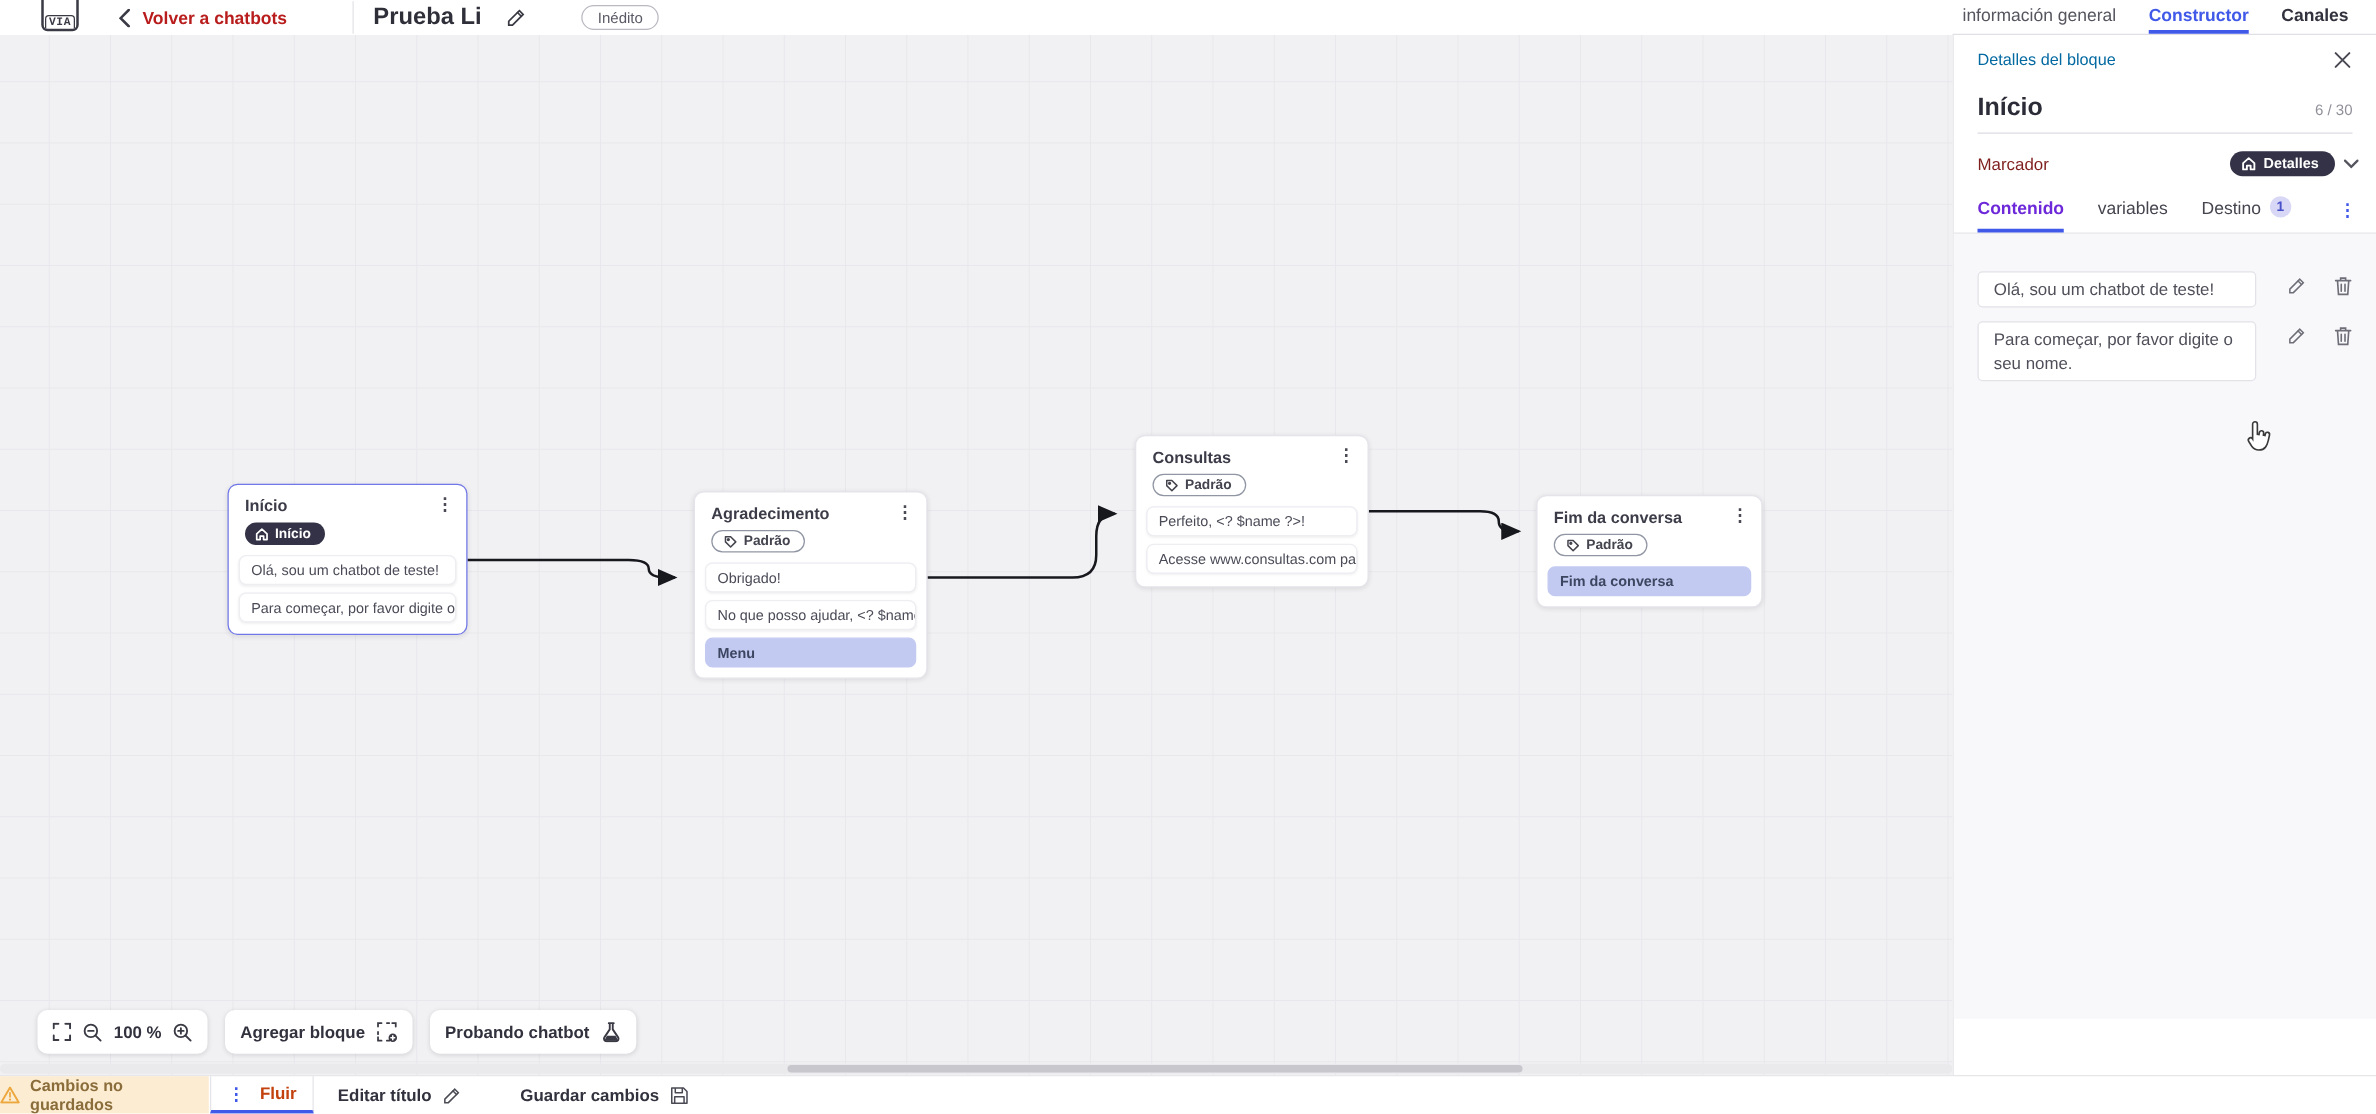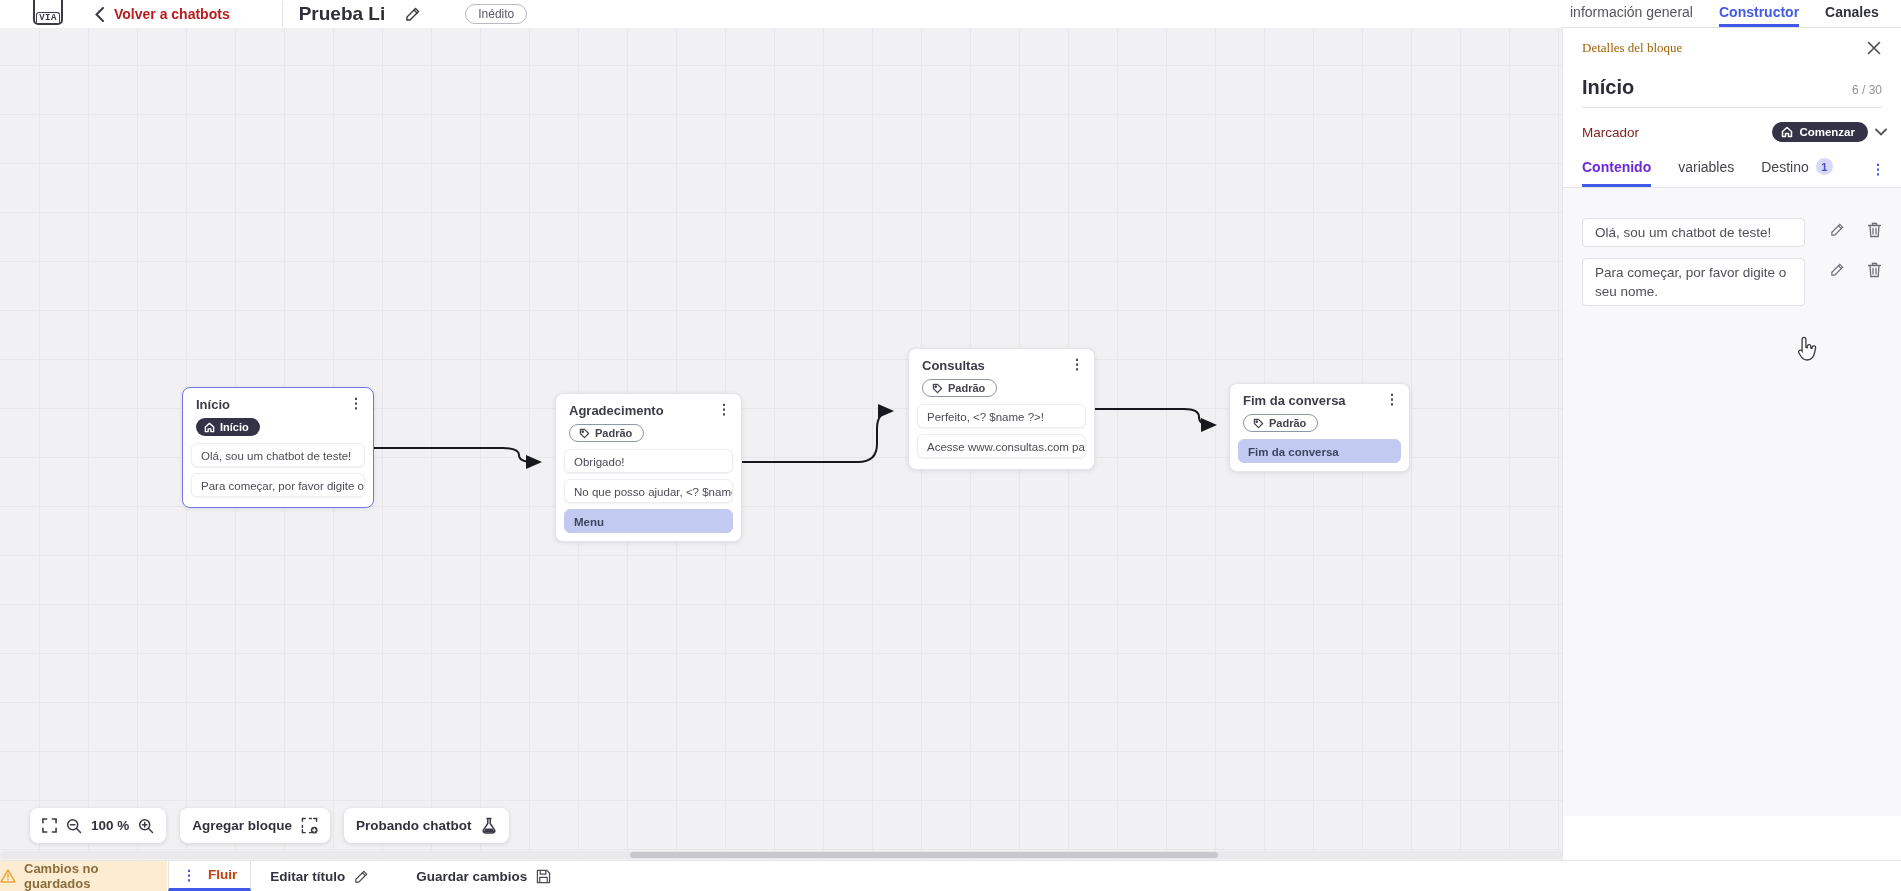"Detalles del bloque" .panel-title { color: #a16207 -> #0369a1; font-family: Liberation Serif, serif -> none }
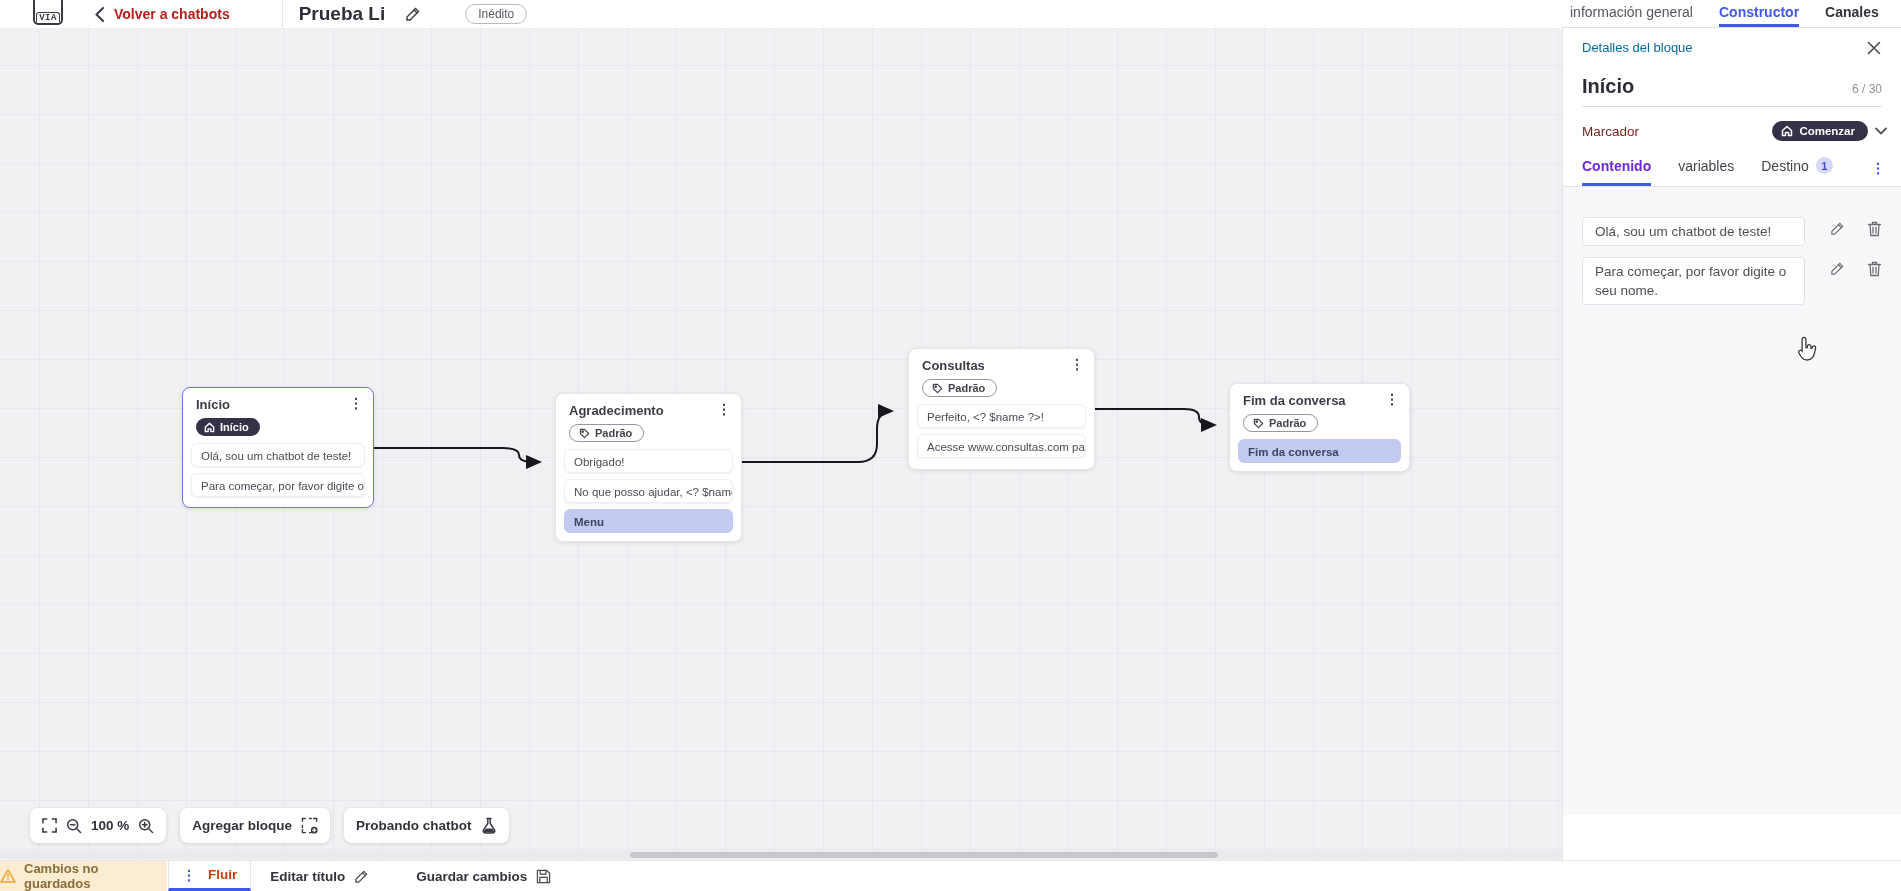"Comenzar" span { text: Comenzar -> Detalles }
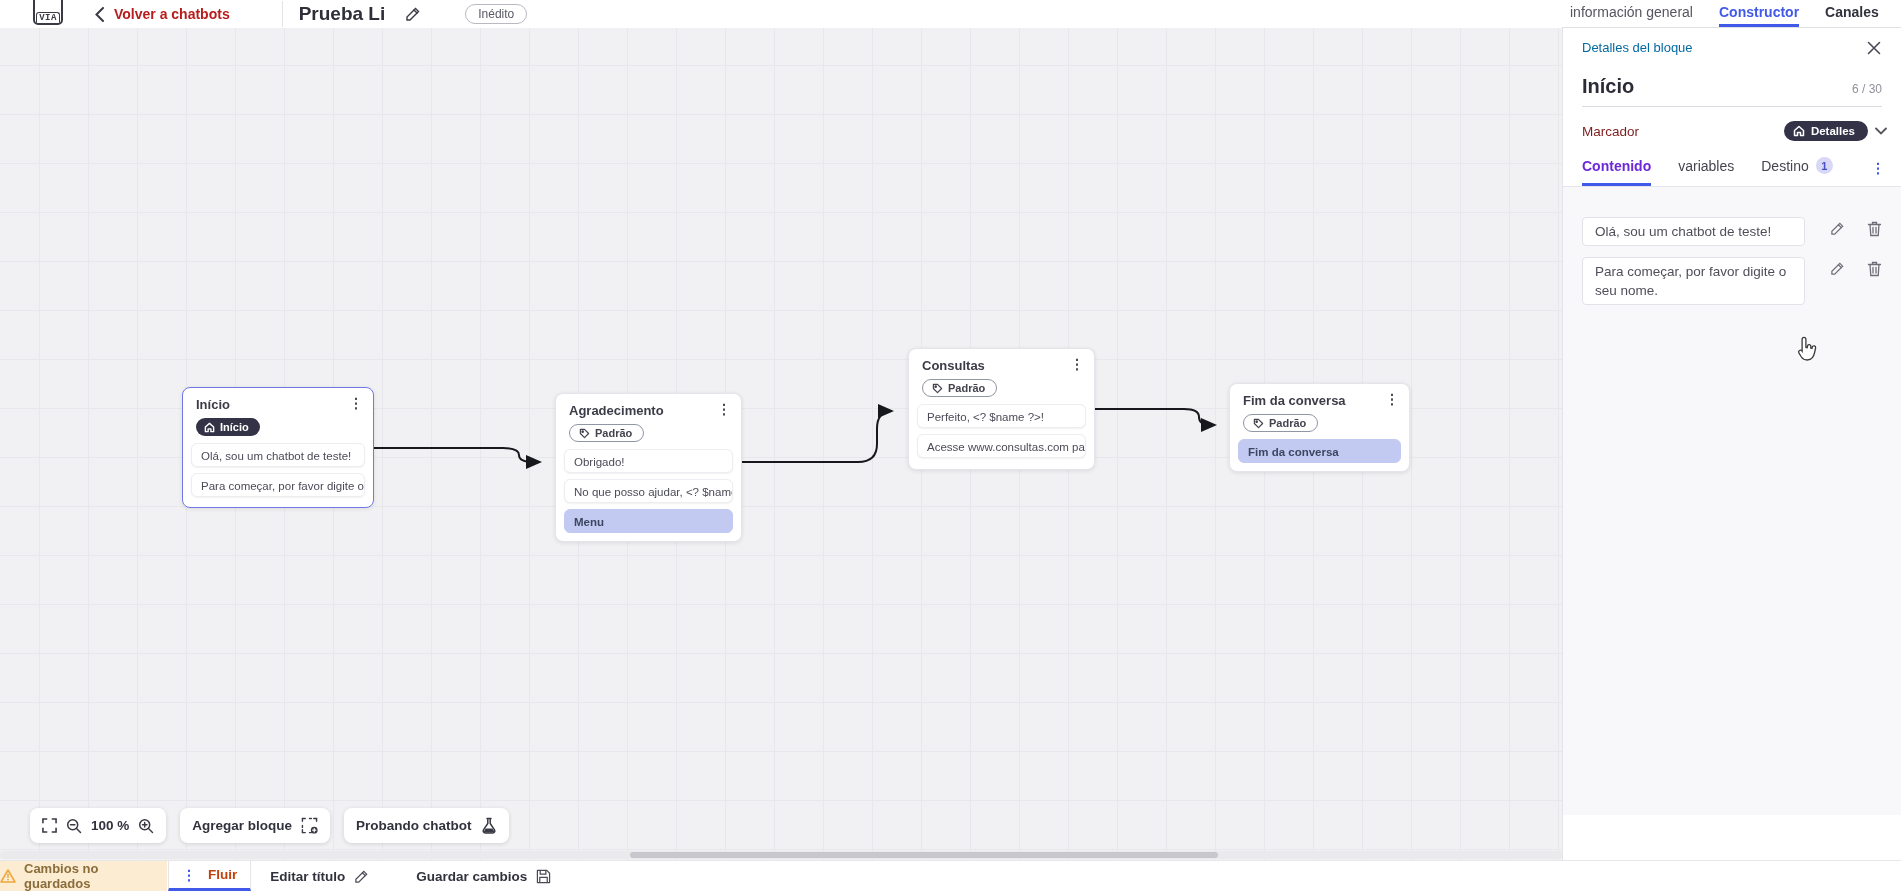"Fim da conversa" div.node { top: 355px -> 368px }
